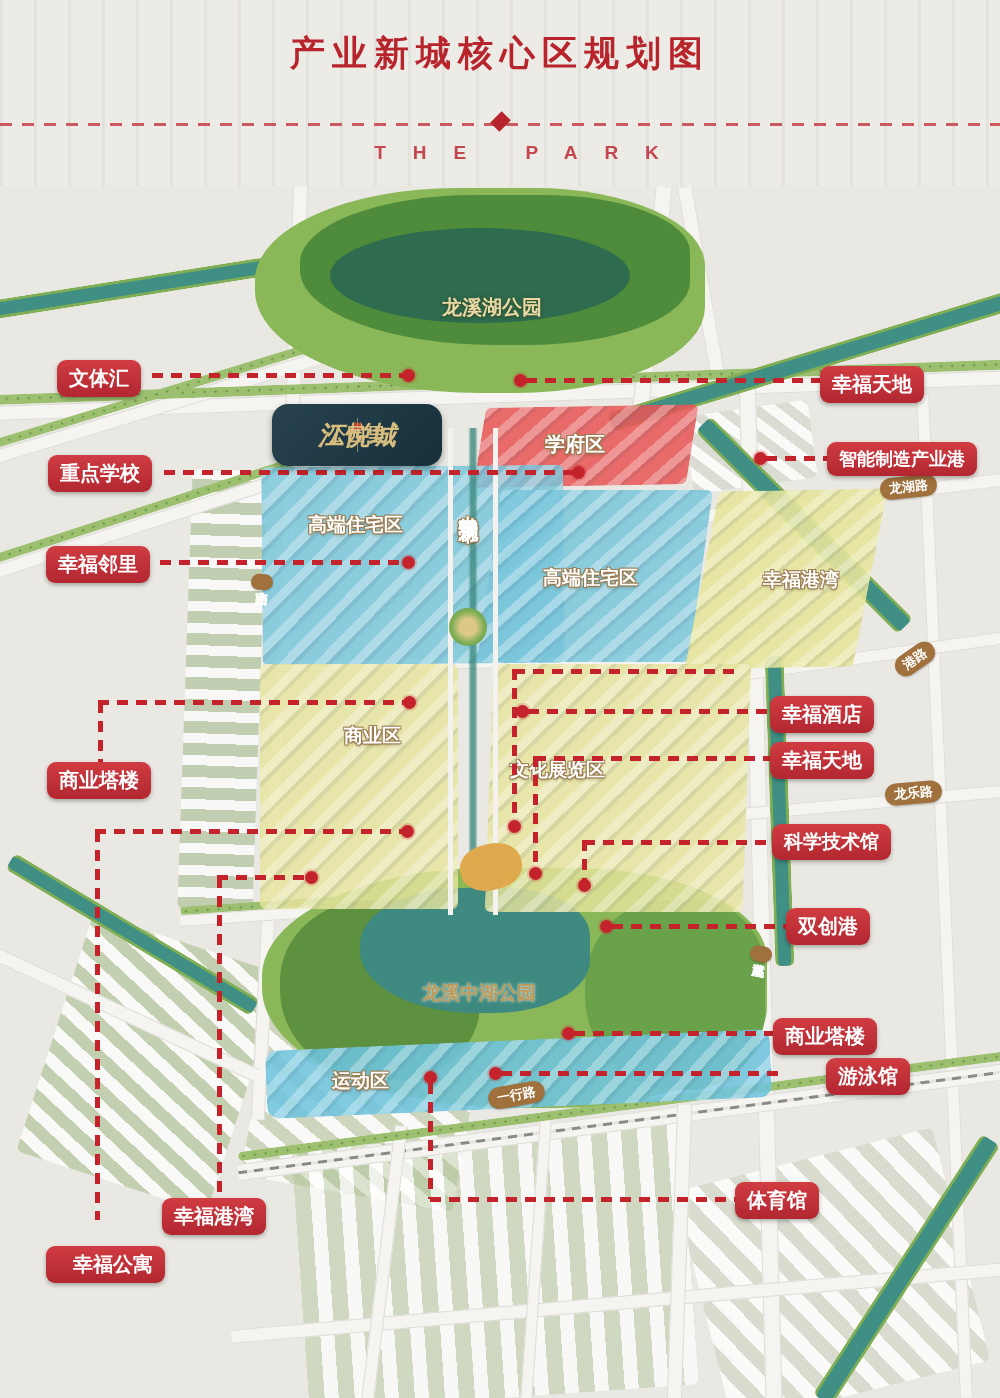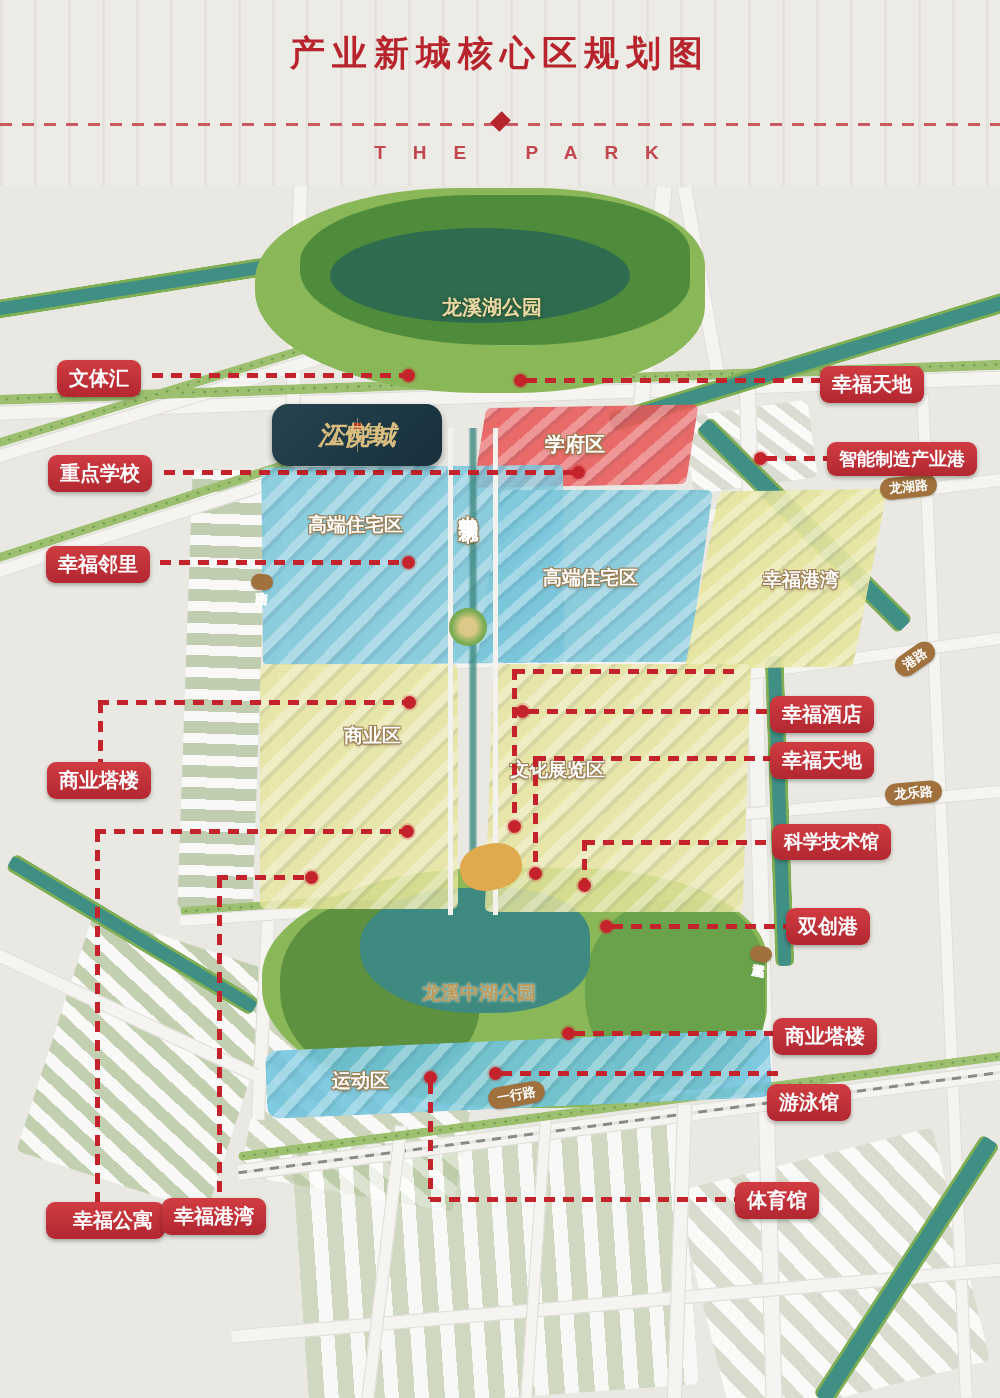"游泳馆" div.co { left: 767px -> 826px; margin-top: 26px -> none }
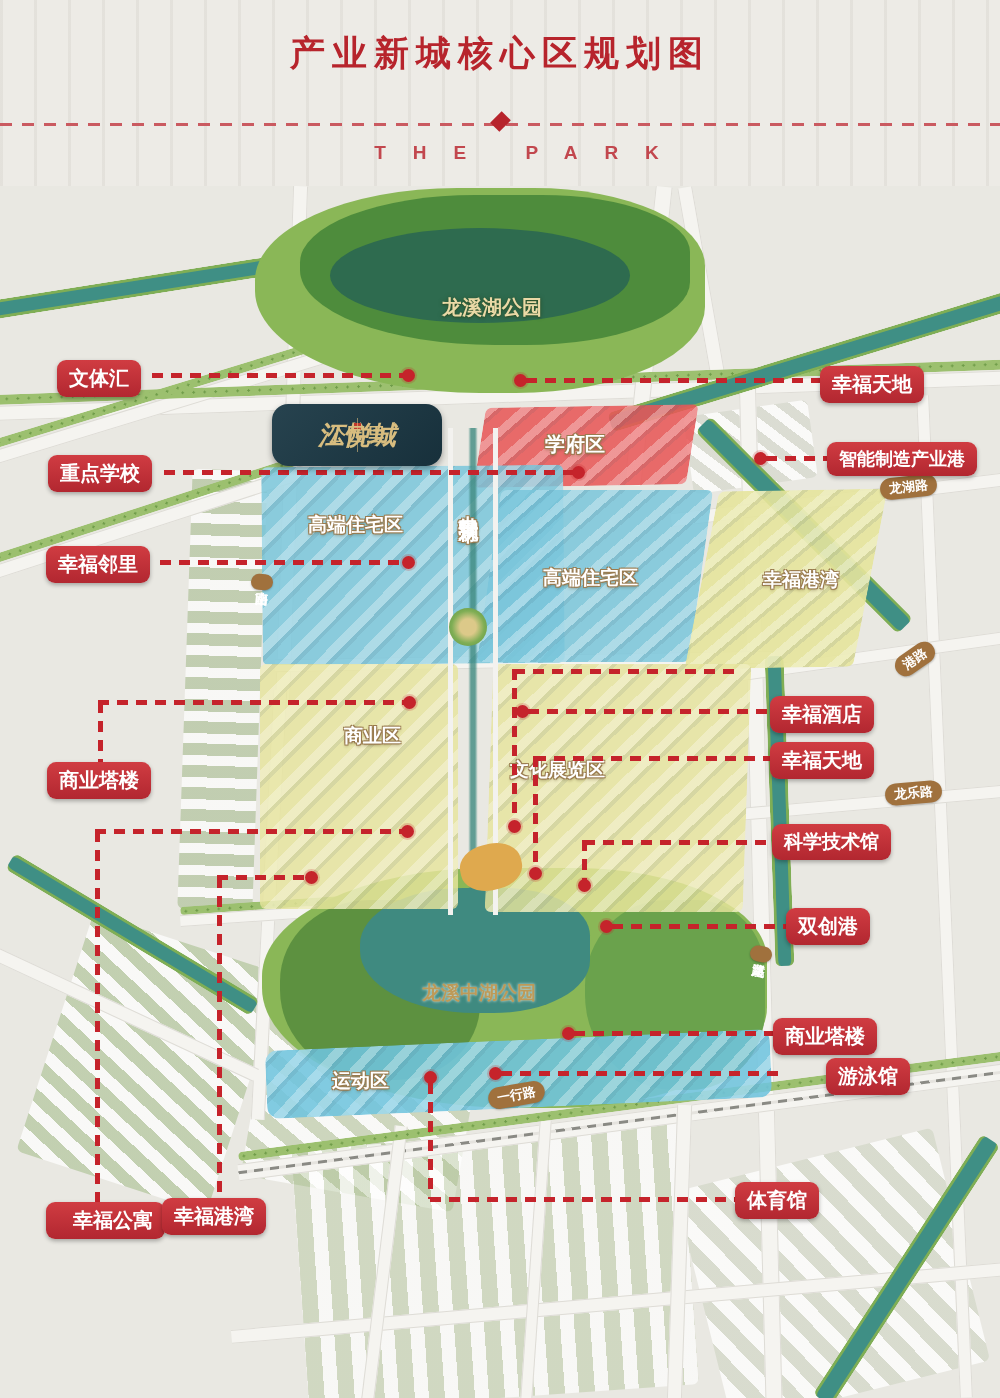"幸福公寓" div.co { top: 1016px -> 1060px }
